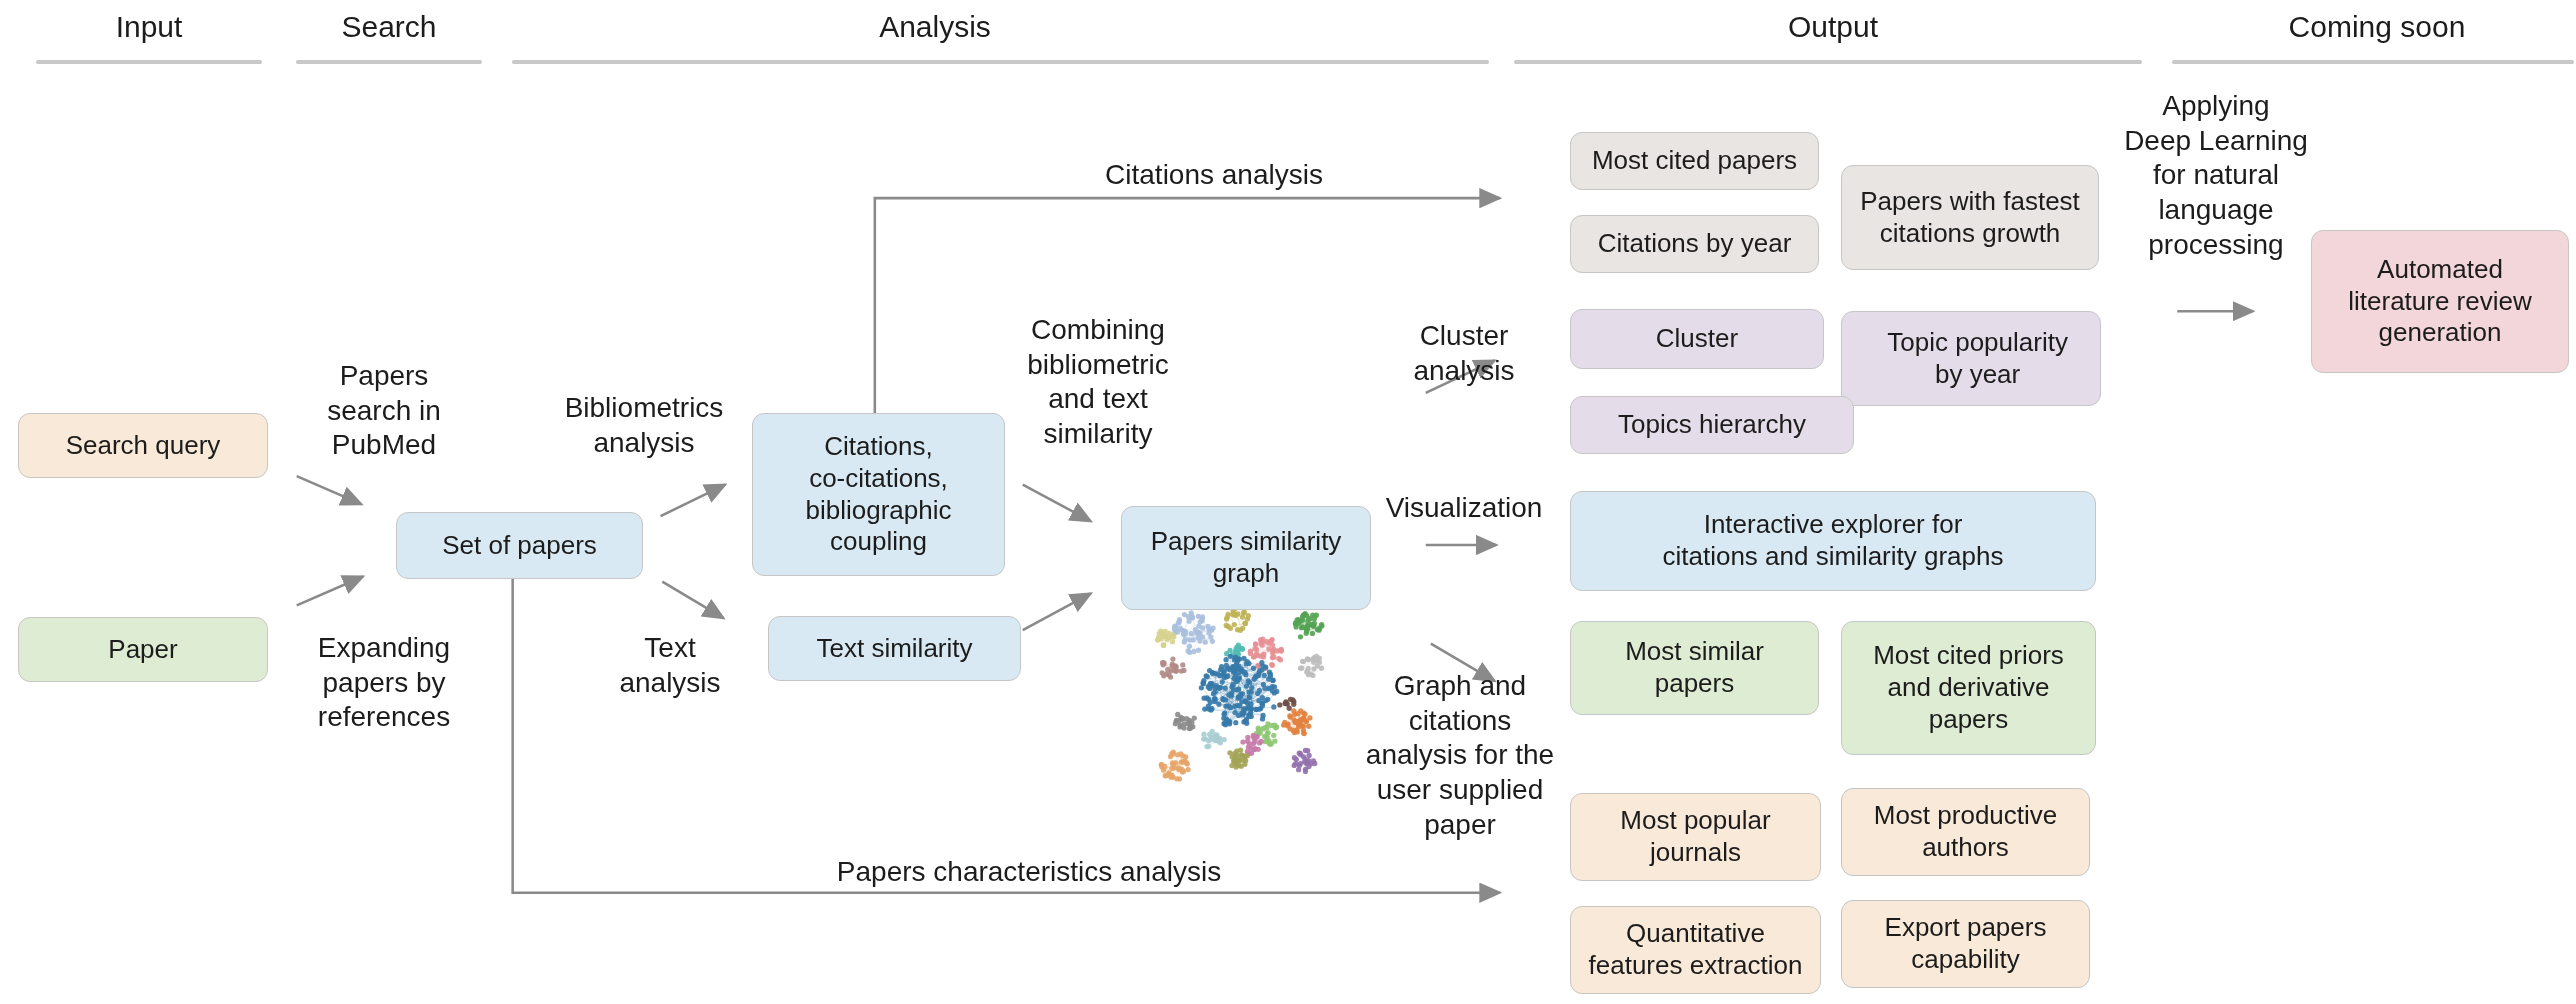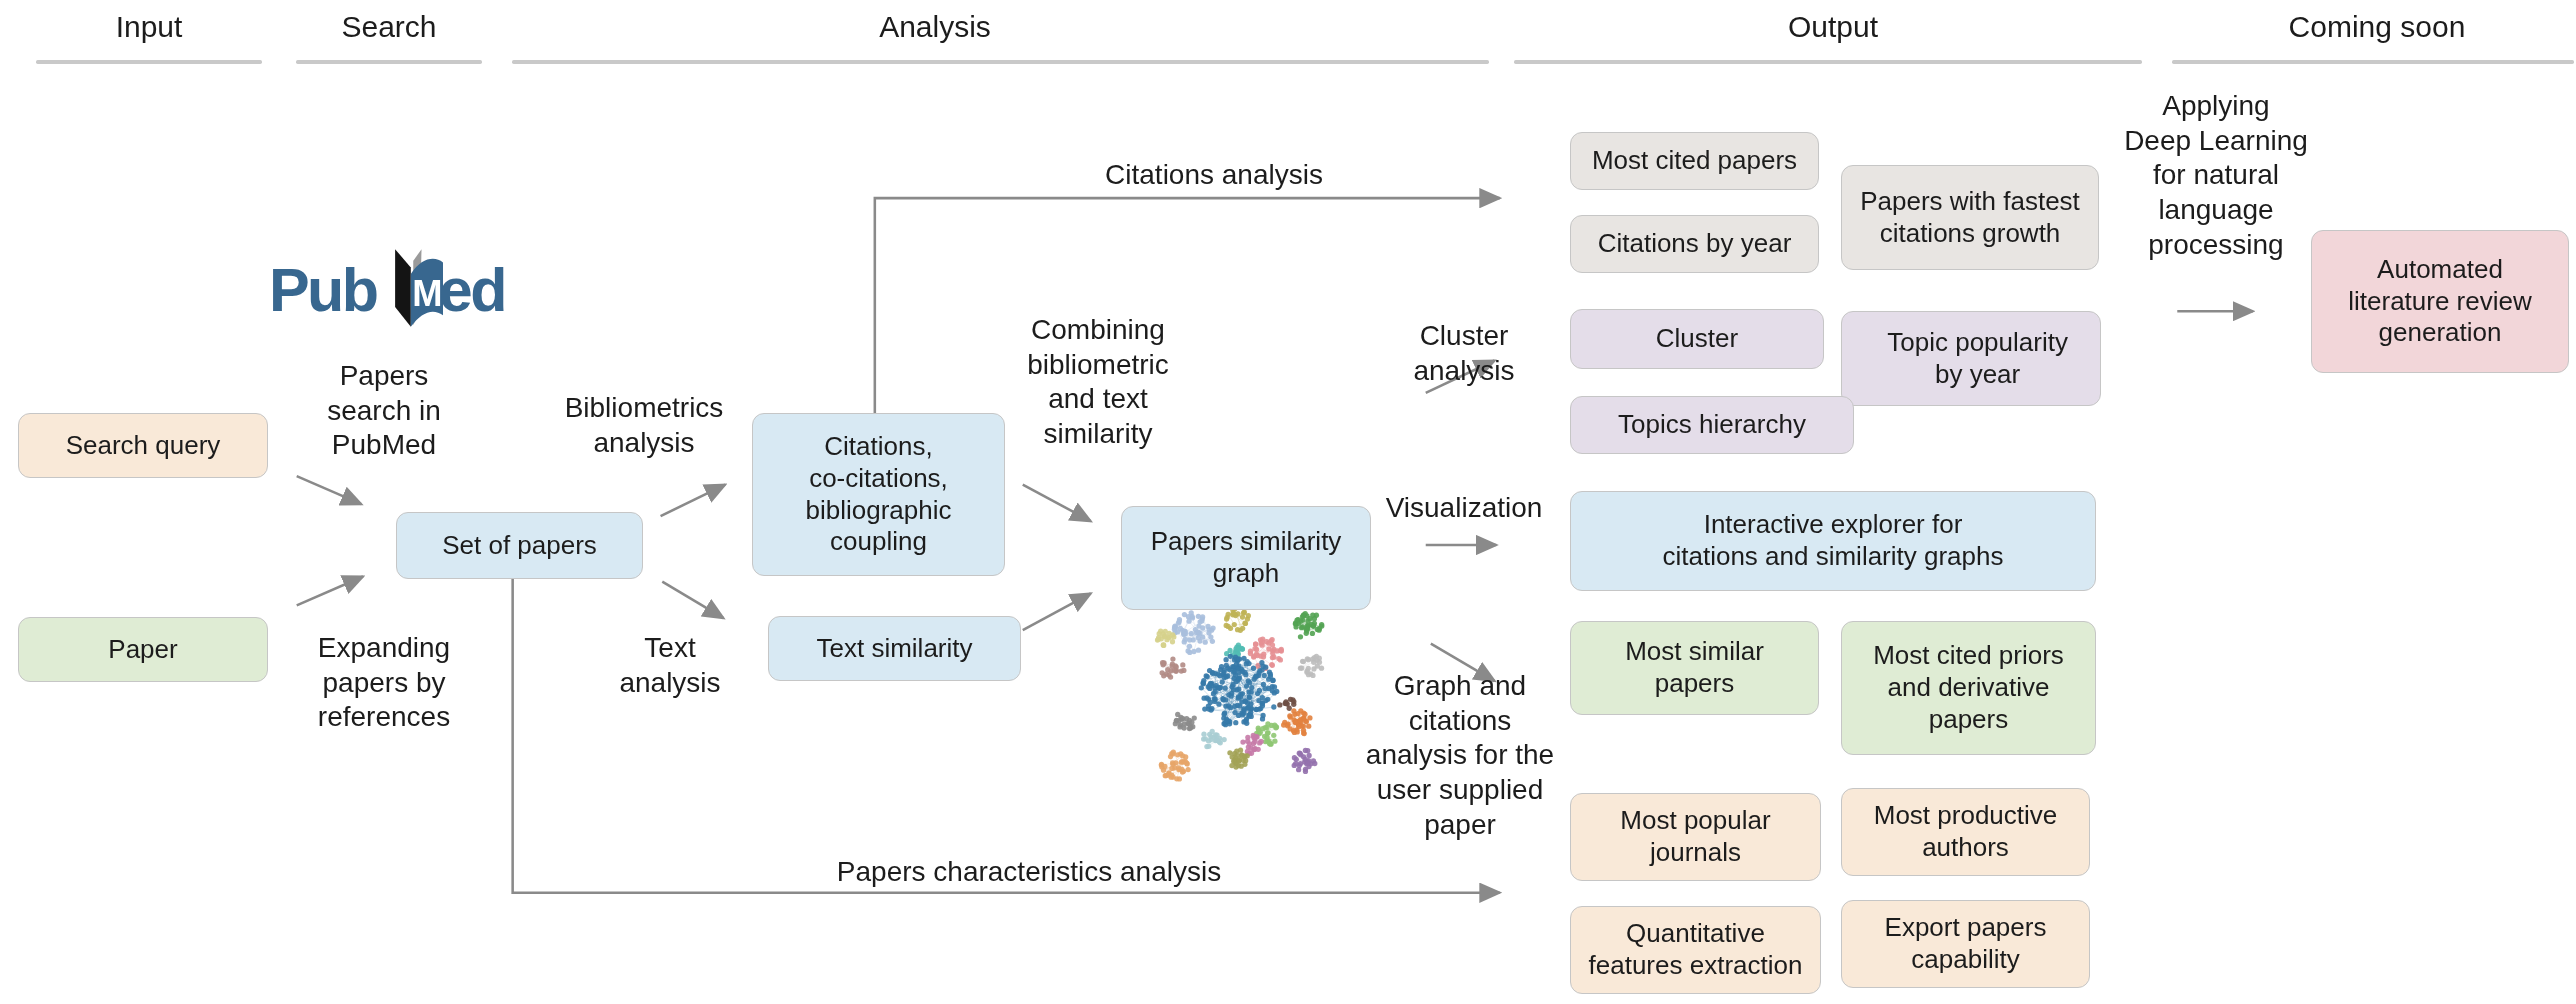"Pub" div.logo { html: <div> <span>Pub</span> <svg> <polygon></polygon> <polygon></polygon> <path></path> <text>M</text> </svg> <span>ed</span> </div> -> none }
